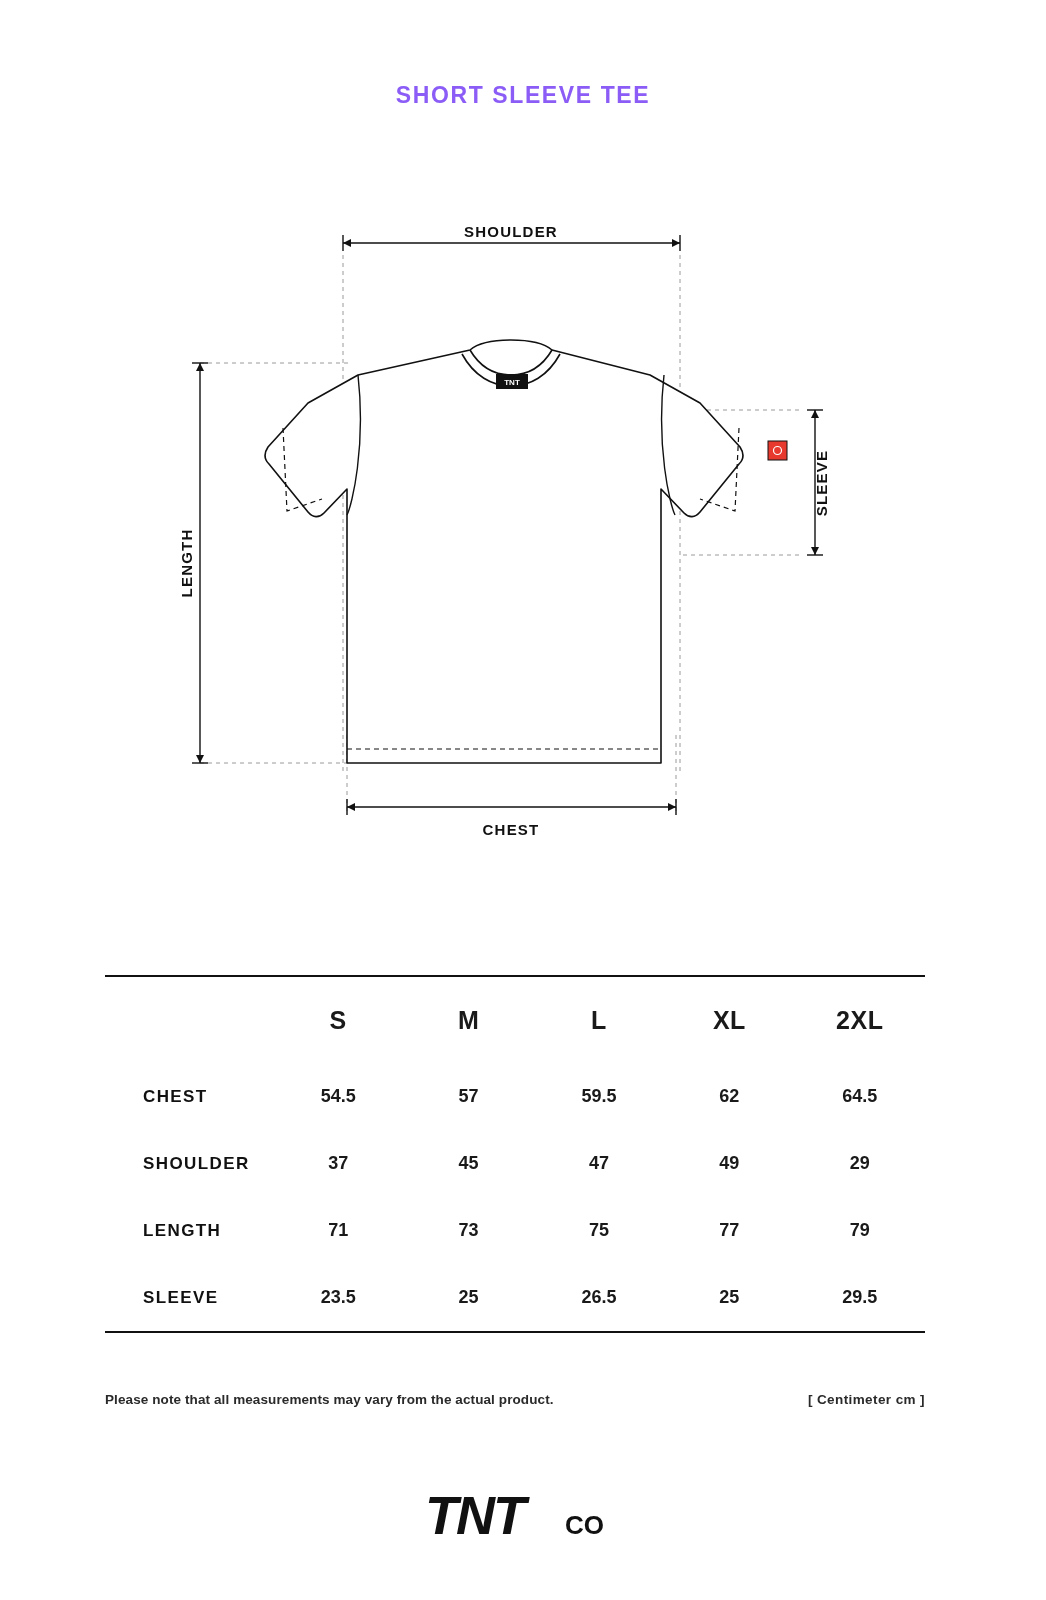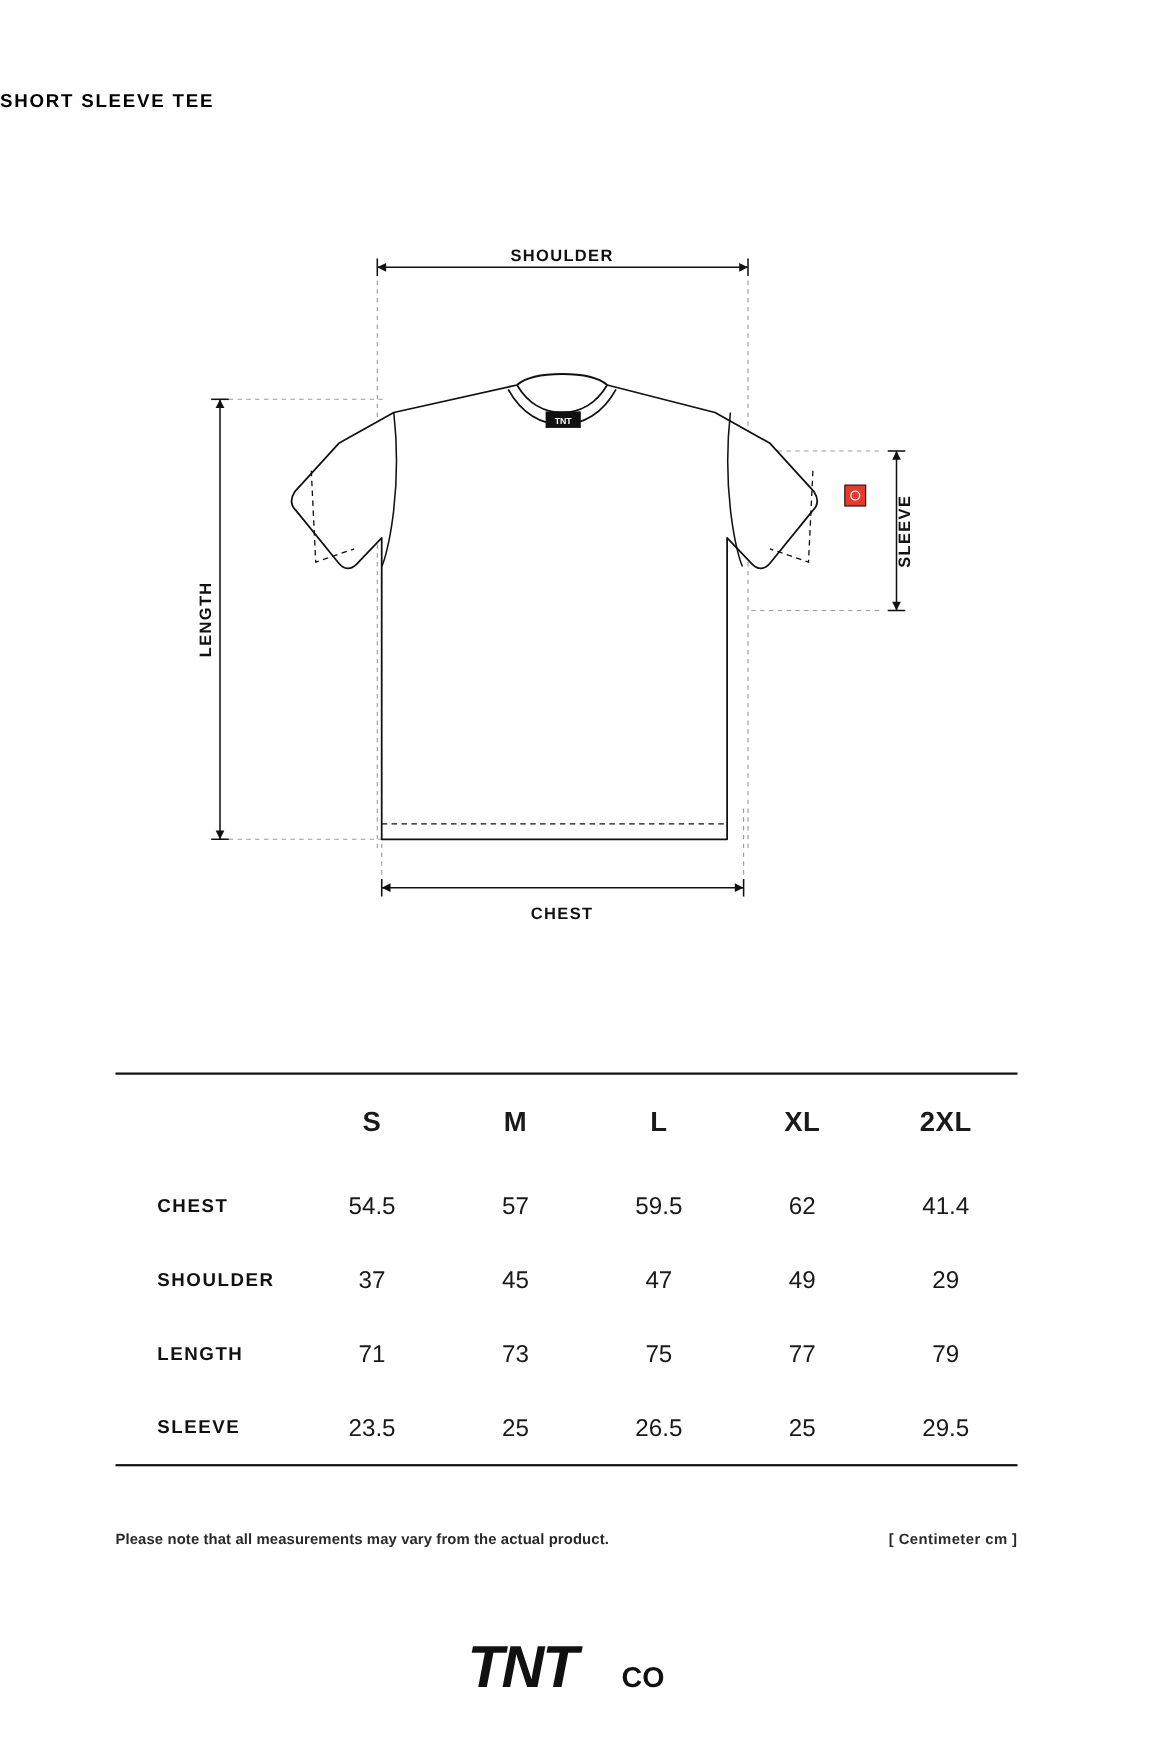"SHORT SLEEVE TEE" .page-title { color: #000000 -> #8b5cf6; font-size: 17px -> 23px; text-align: none -> center }
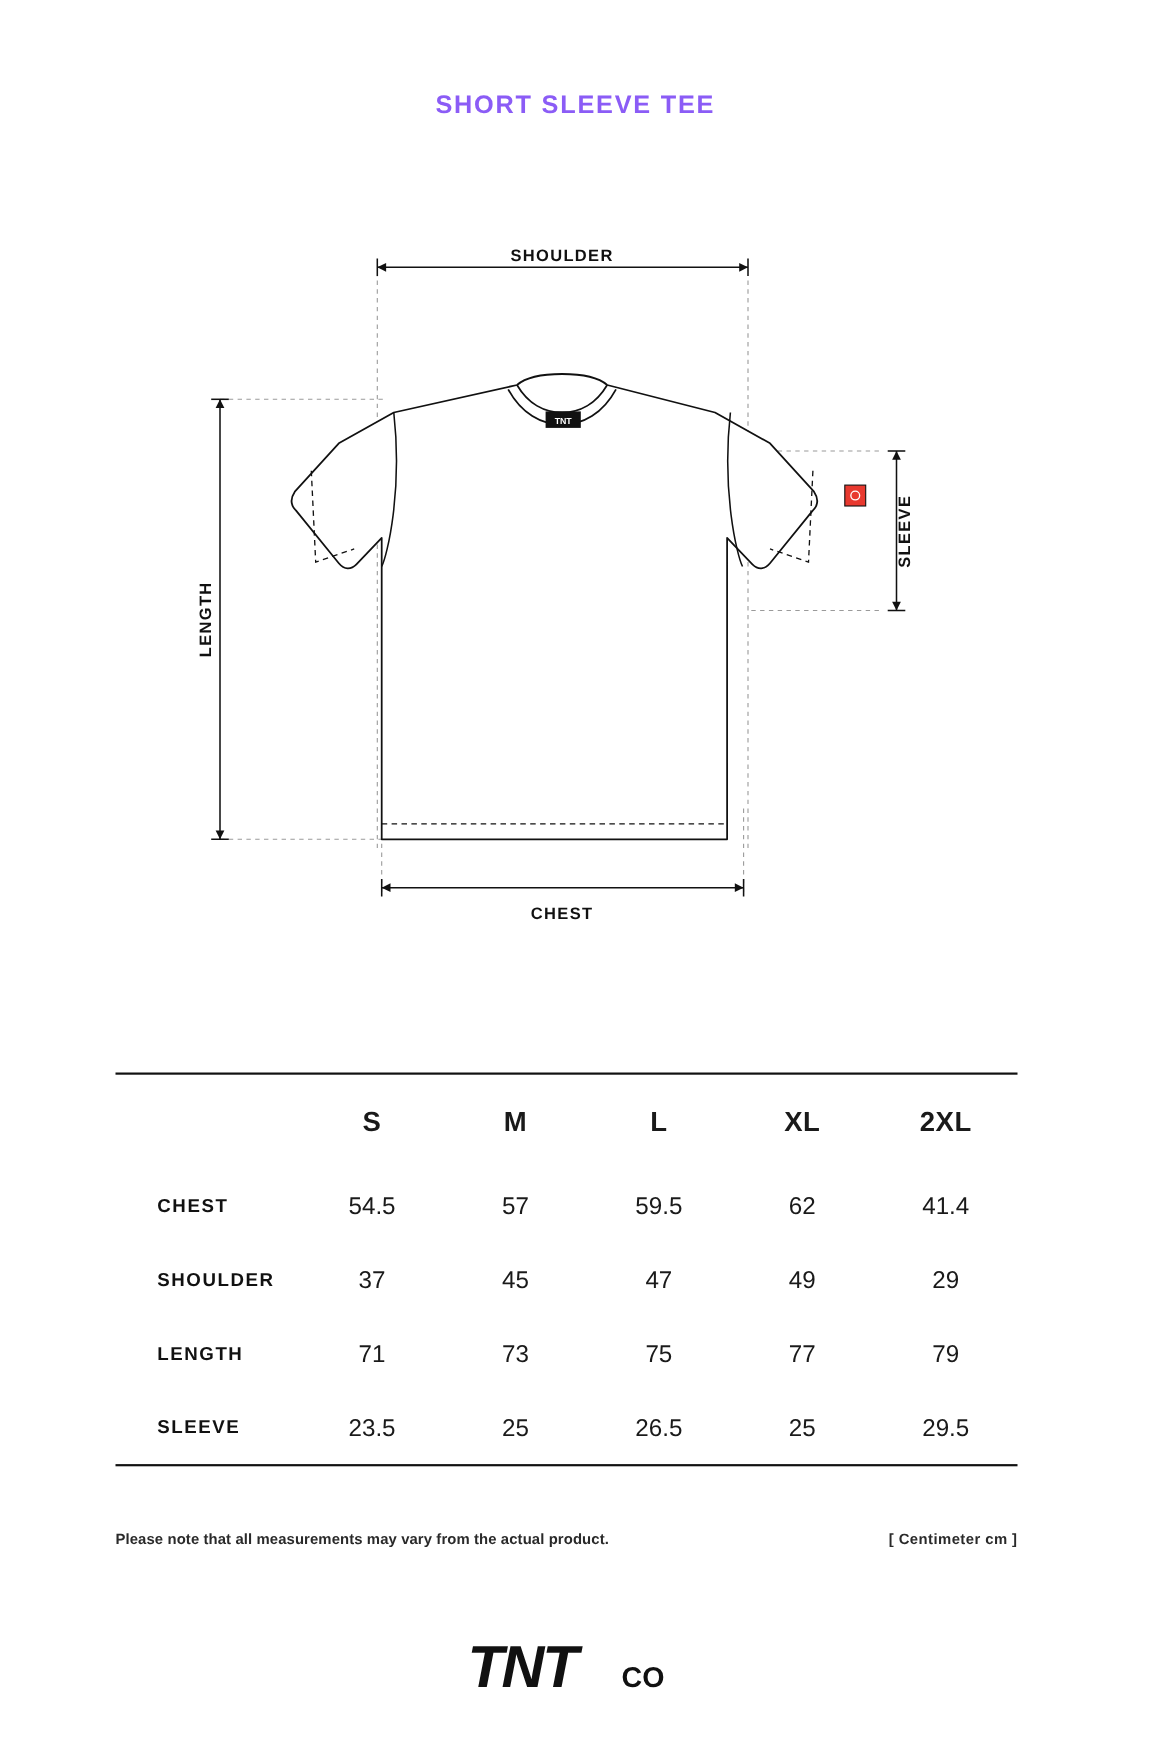"54.5" table.size-table th, table.size-table td { font-size: 22px -> 18px; font-weight: normal -> bold }
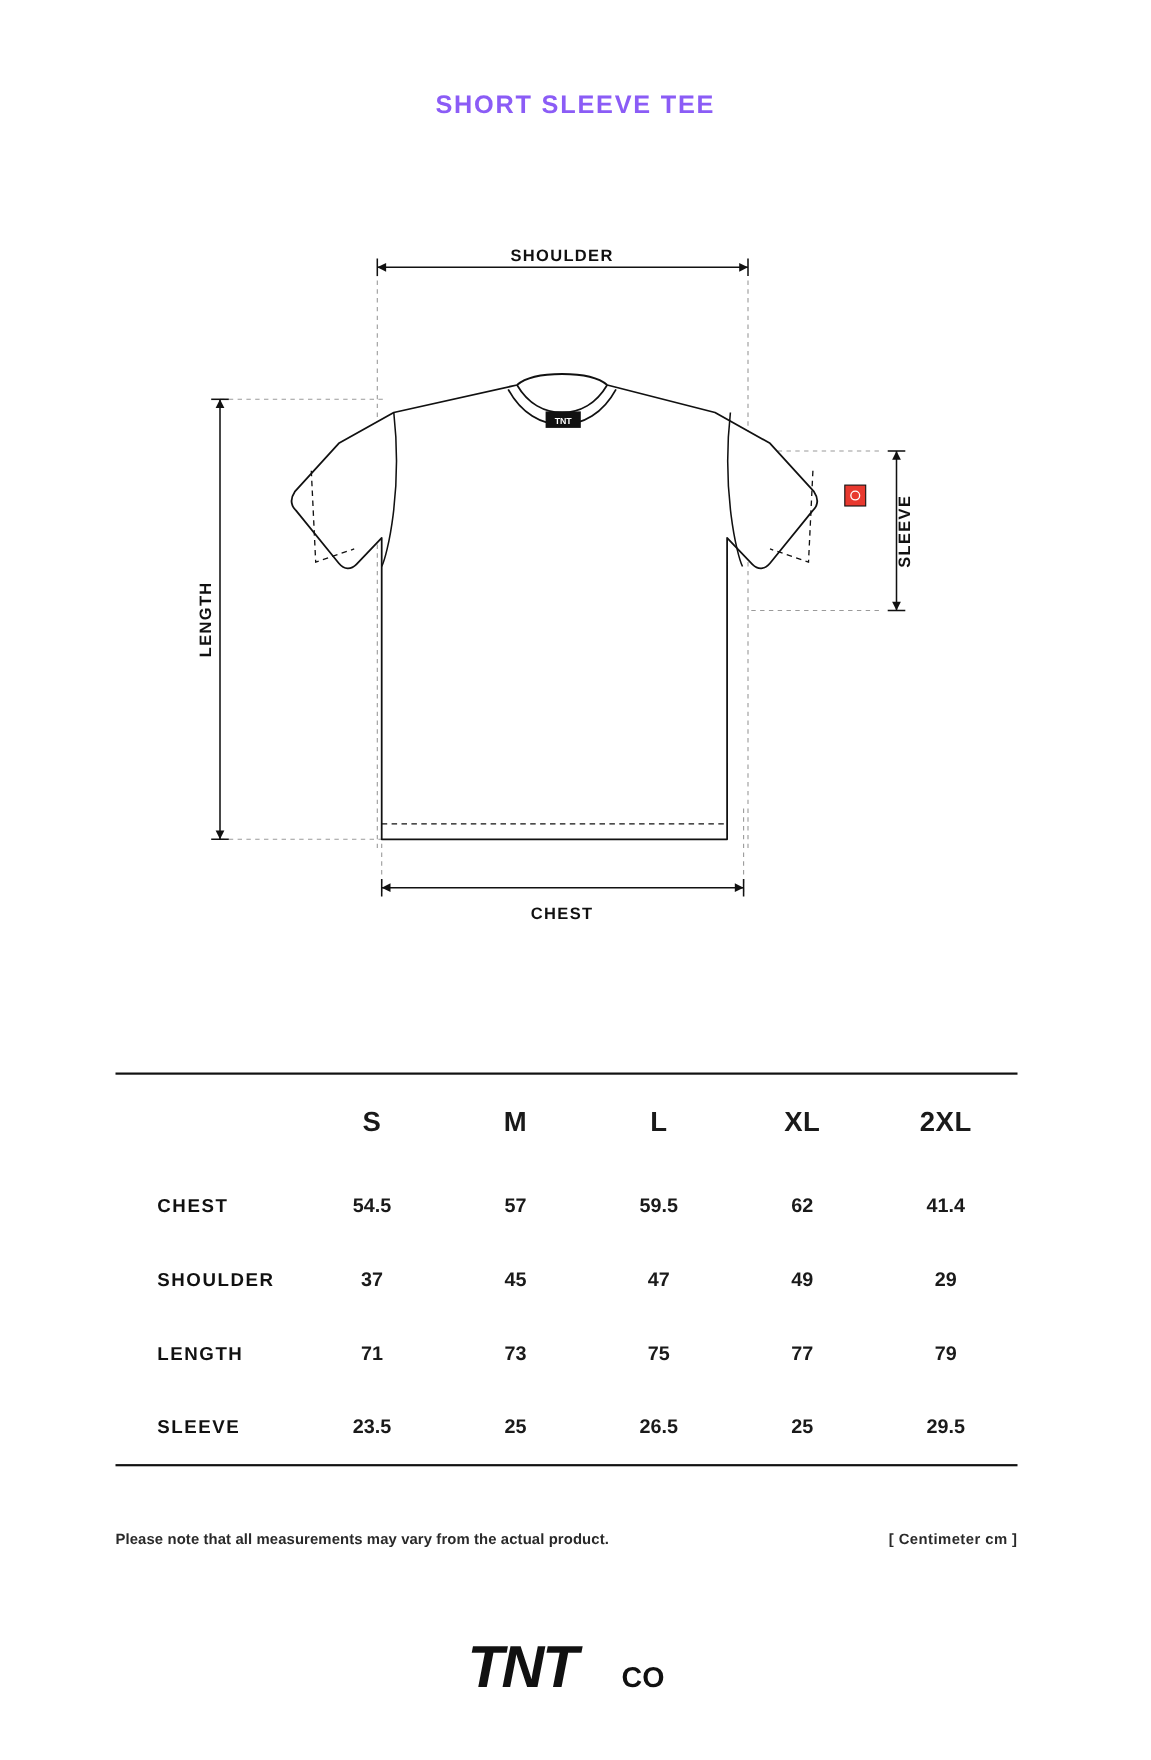"41.4" td { text: 41.4 -> 64.5 }
